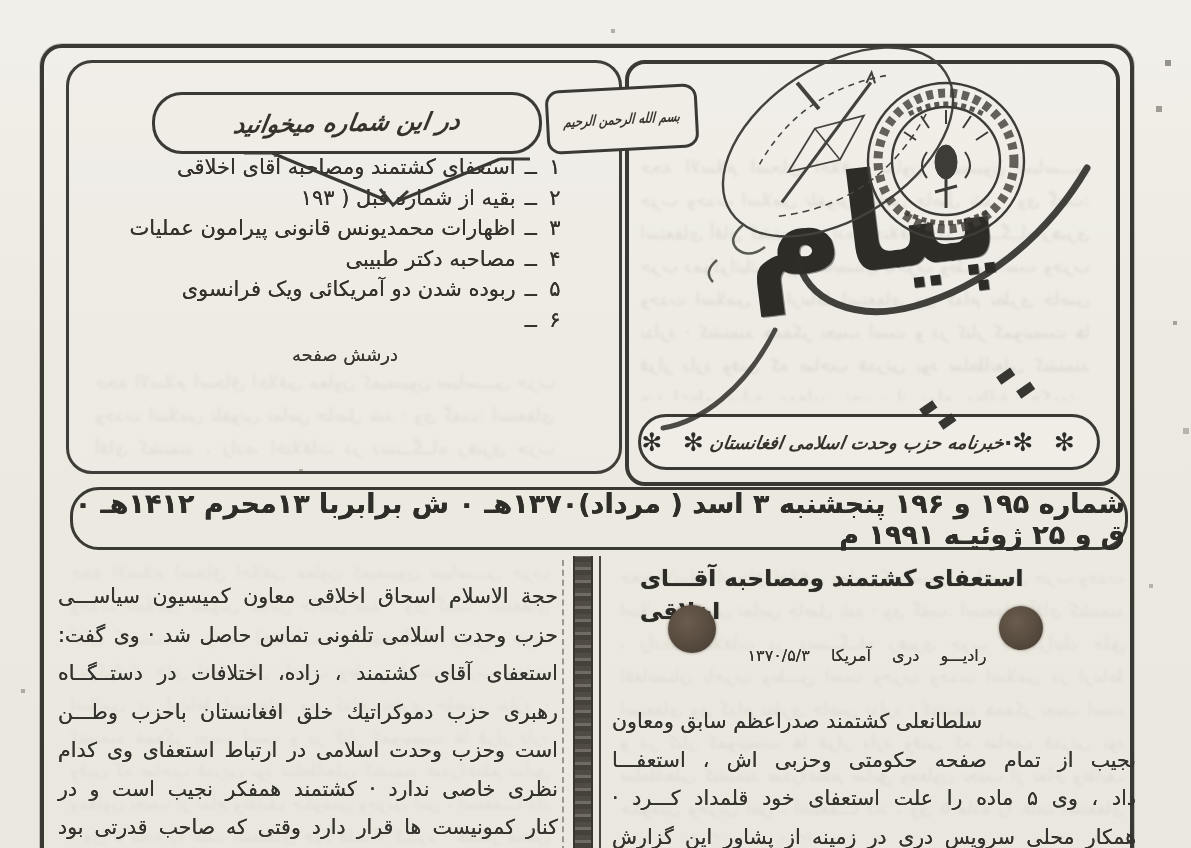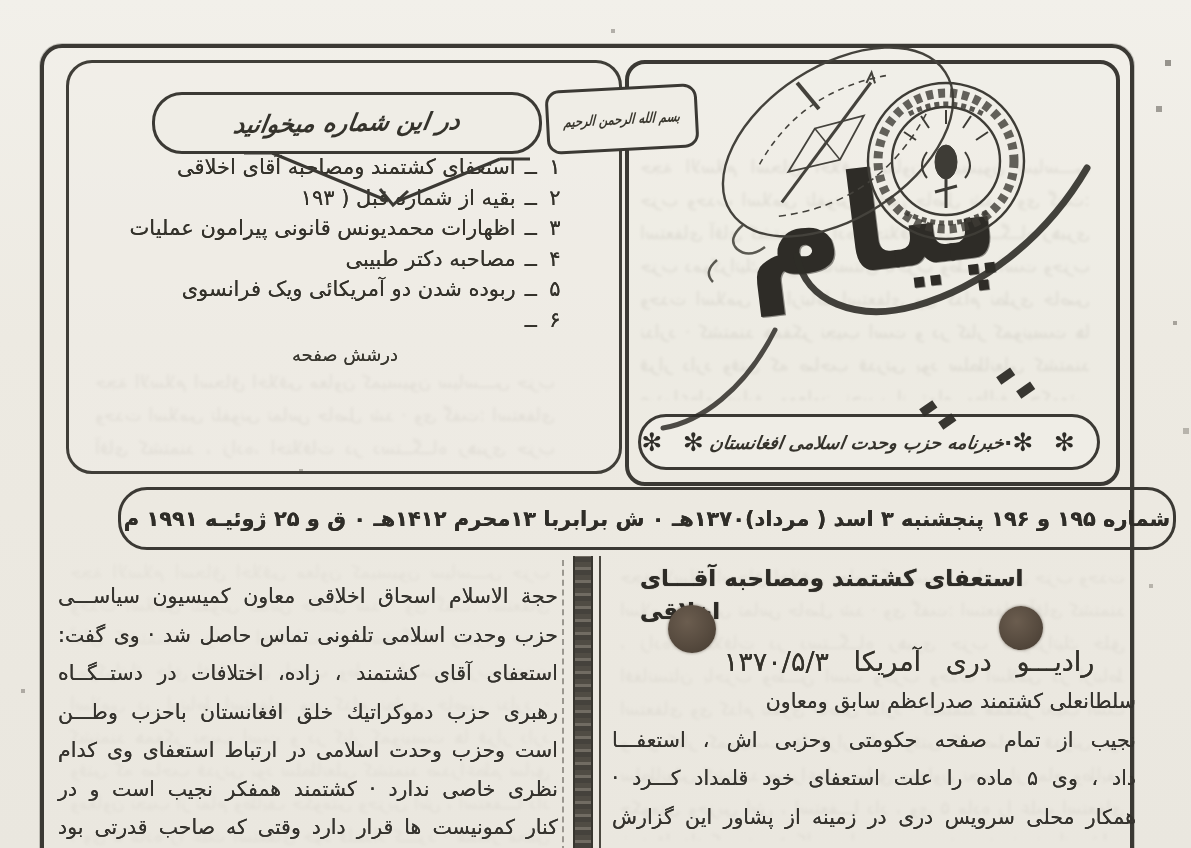"شماره ۱۹۵ و ۱۹۶ پنجشنبه" .issue-bar { font-size: 21px -> 27px; margin-left: 48px -> none }
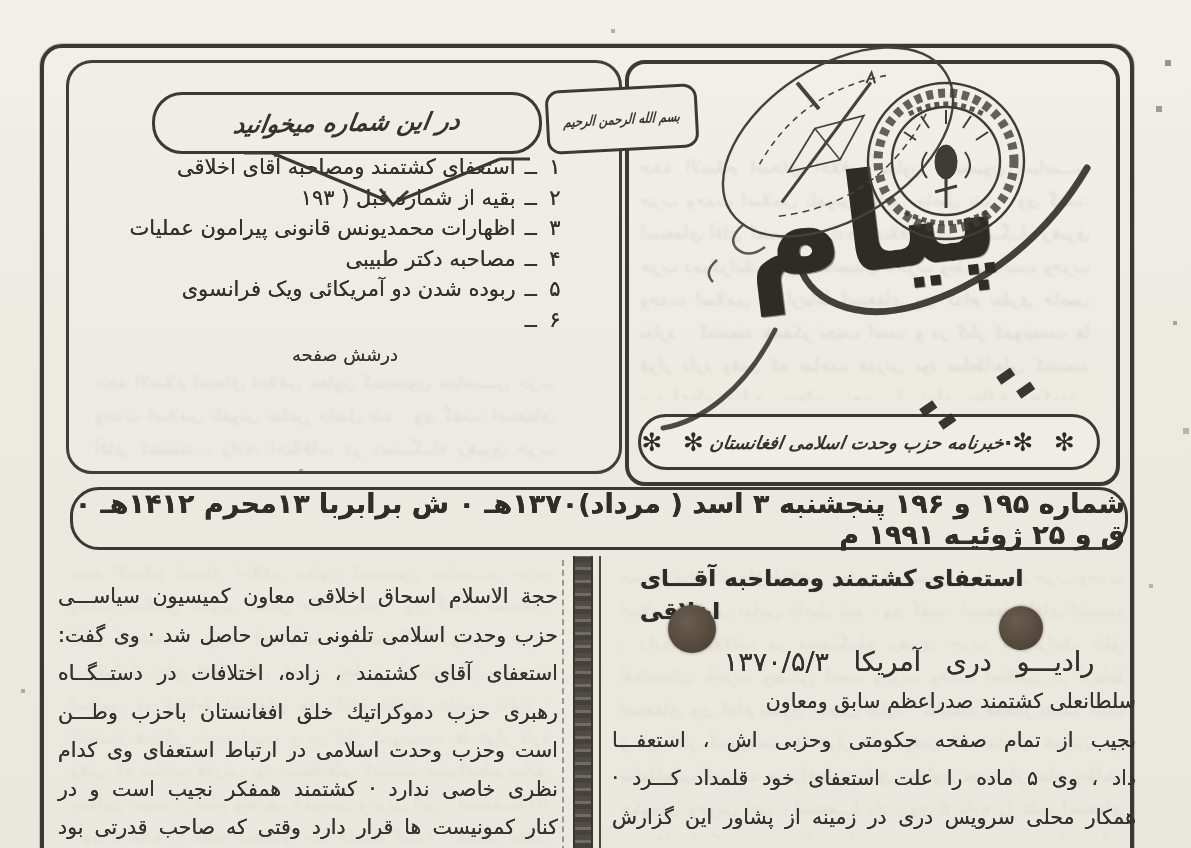"رادیـــو دری آمریکا ۱۳۷۰/۵/۳" .source-line { font-size: 27px -> 16px; left: 694px -> 652px }
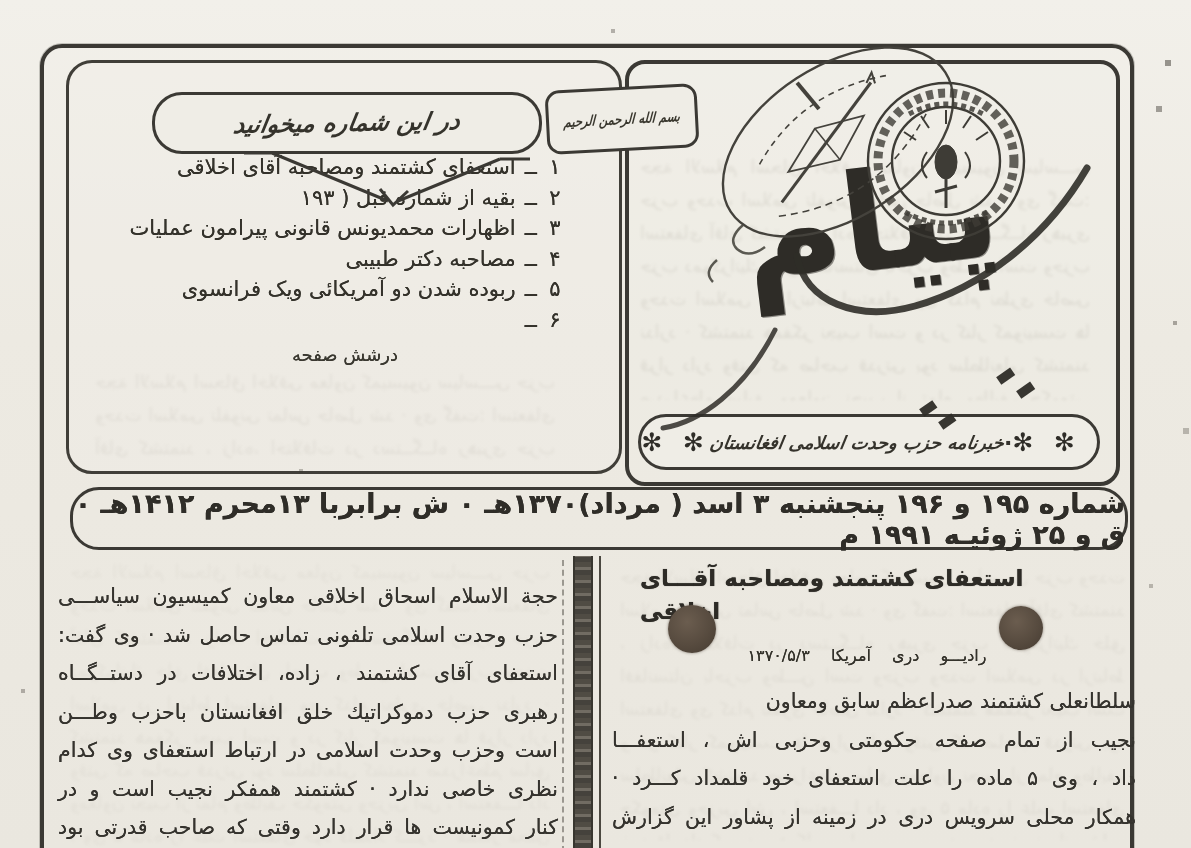"سلطانعلی کشتمند صدراعظم سابق ومعاون" .cline { margin-top: none -> 20px; text-align: right -> left }
